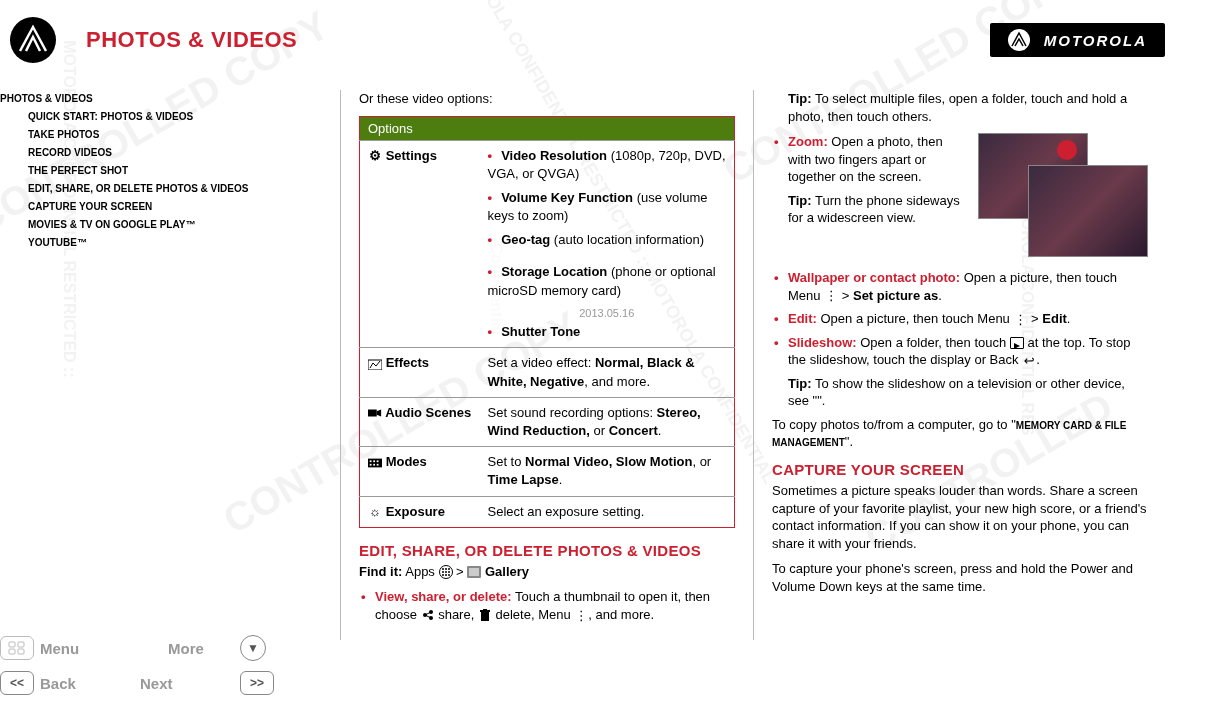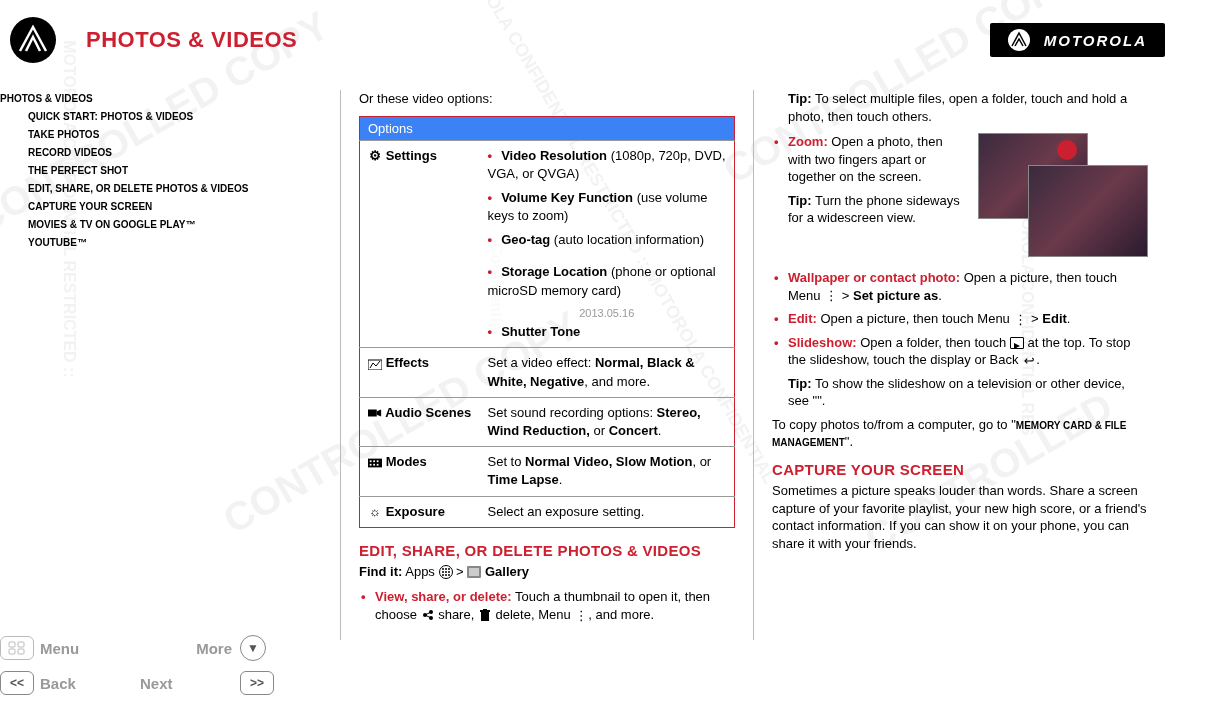"Options" table.options th { background: #3b82f6 -> #4d7c0f }
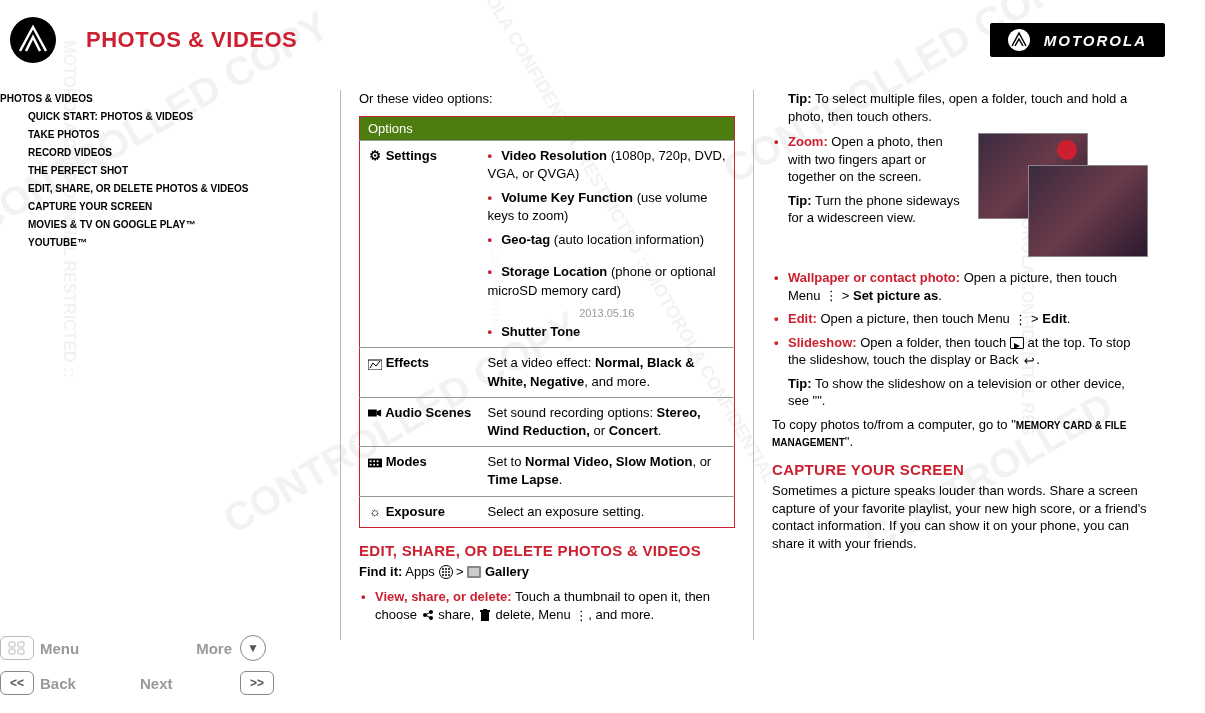"To capture your phone's screen," p { html: none -> <p>To capture your phone's screen, press and hold the Power and Volume Down keys at the same time.</p> }
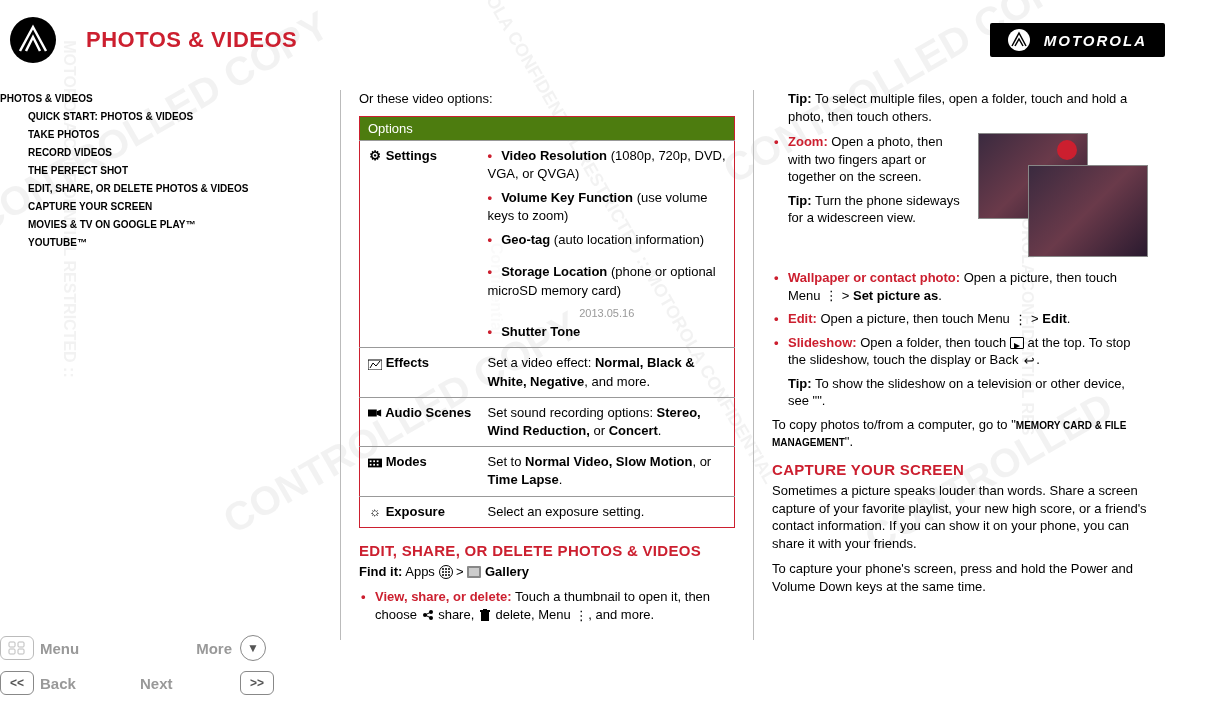"More" div { text-align: right -> center }
